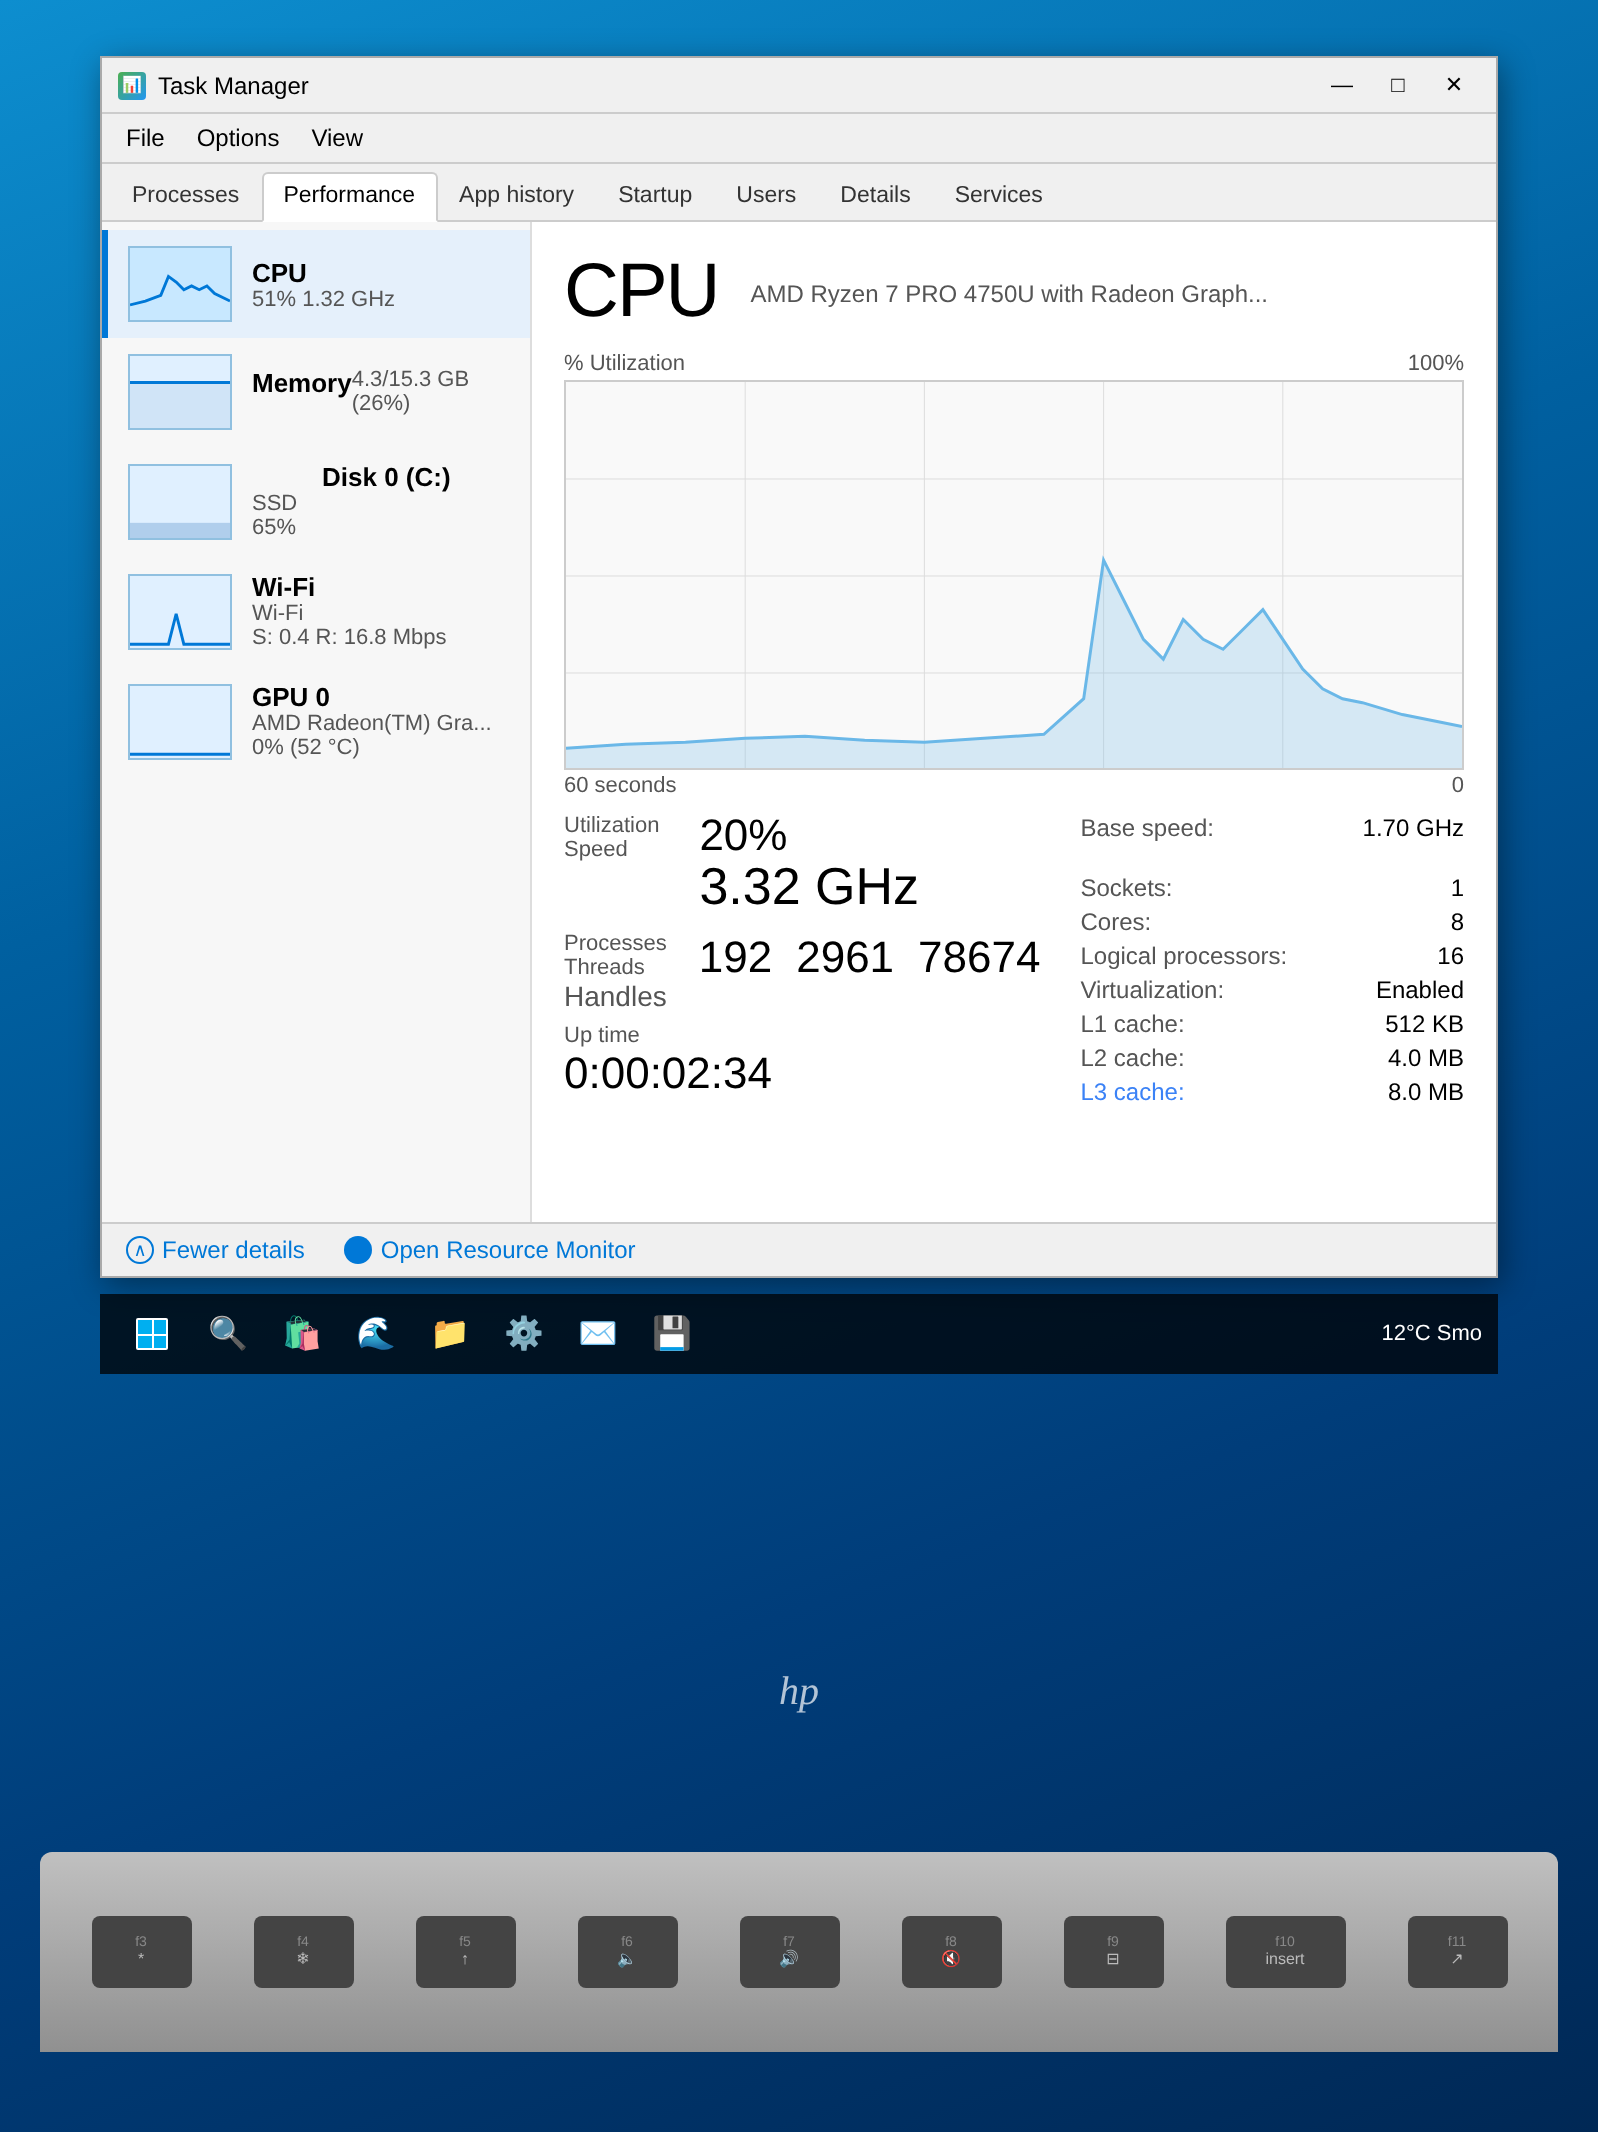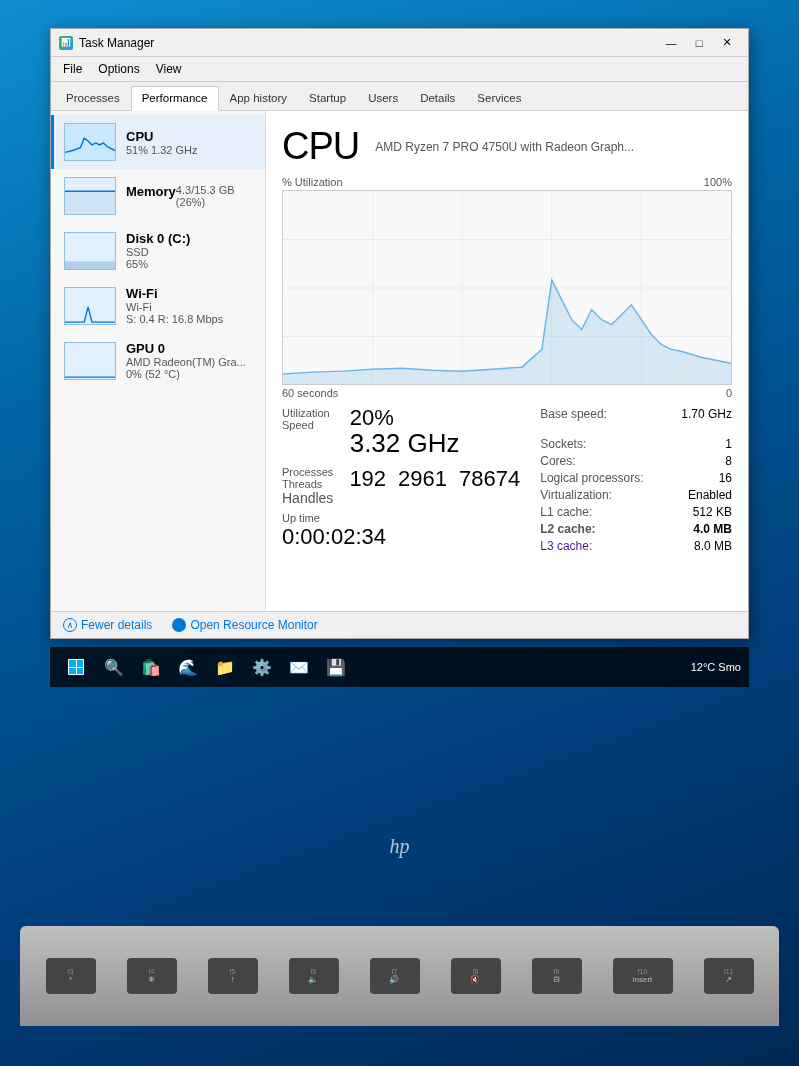"Disk 0 (C:)" span { margin-left: none -> 35px }
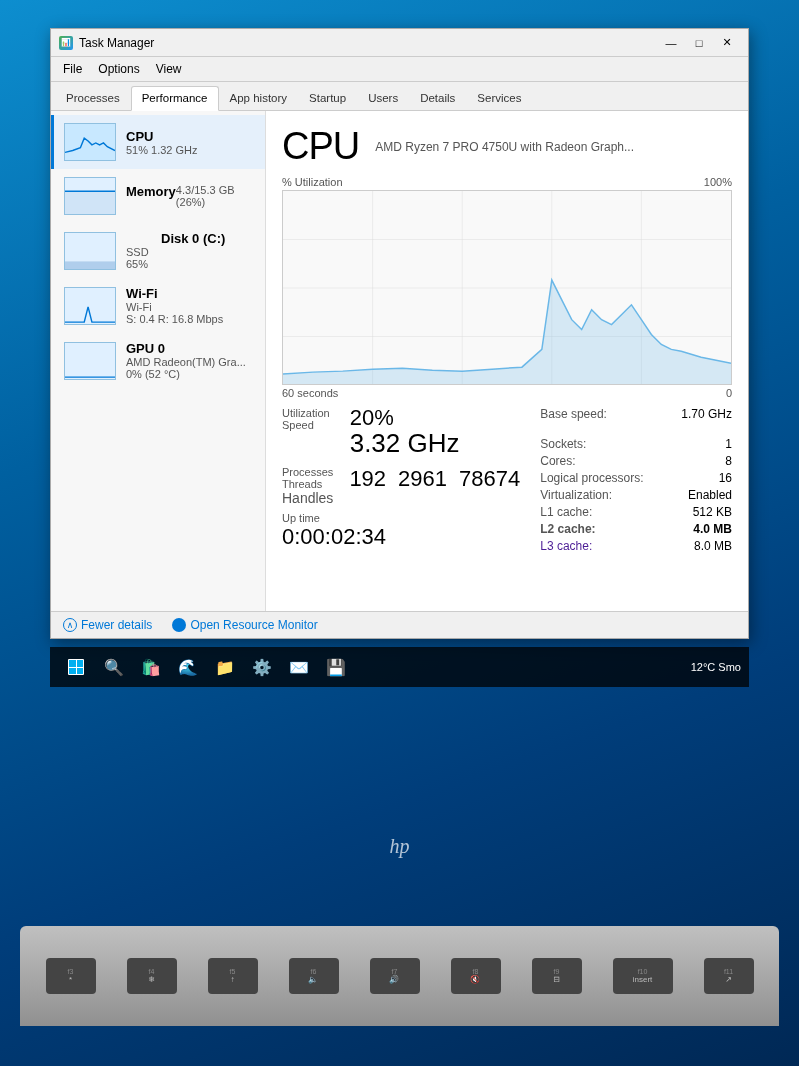"L2 cache:" div { font-weight: bold -> none }
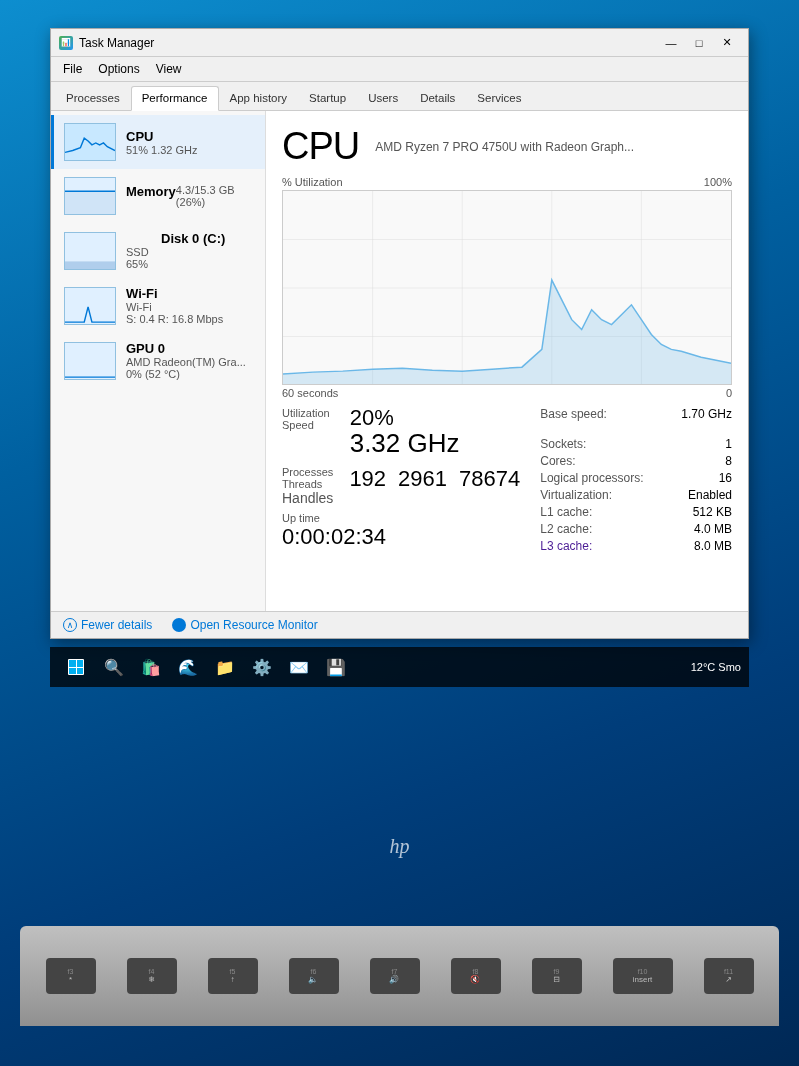"L3 cache:" span { color: #4c1d95 -> #3b82f6 }
